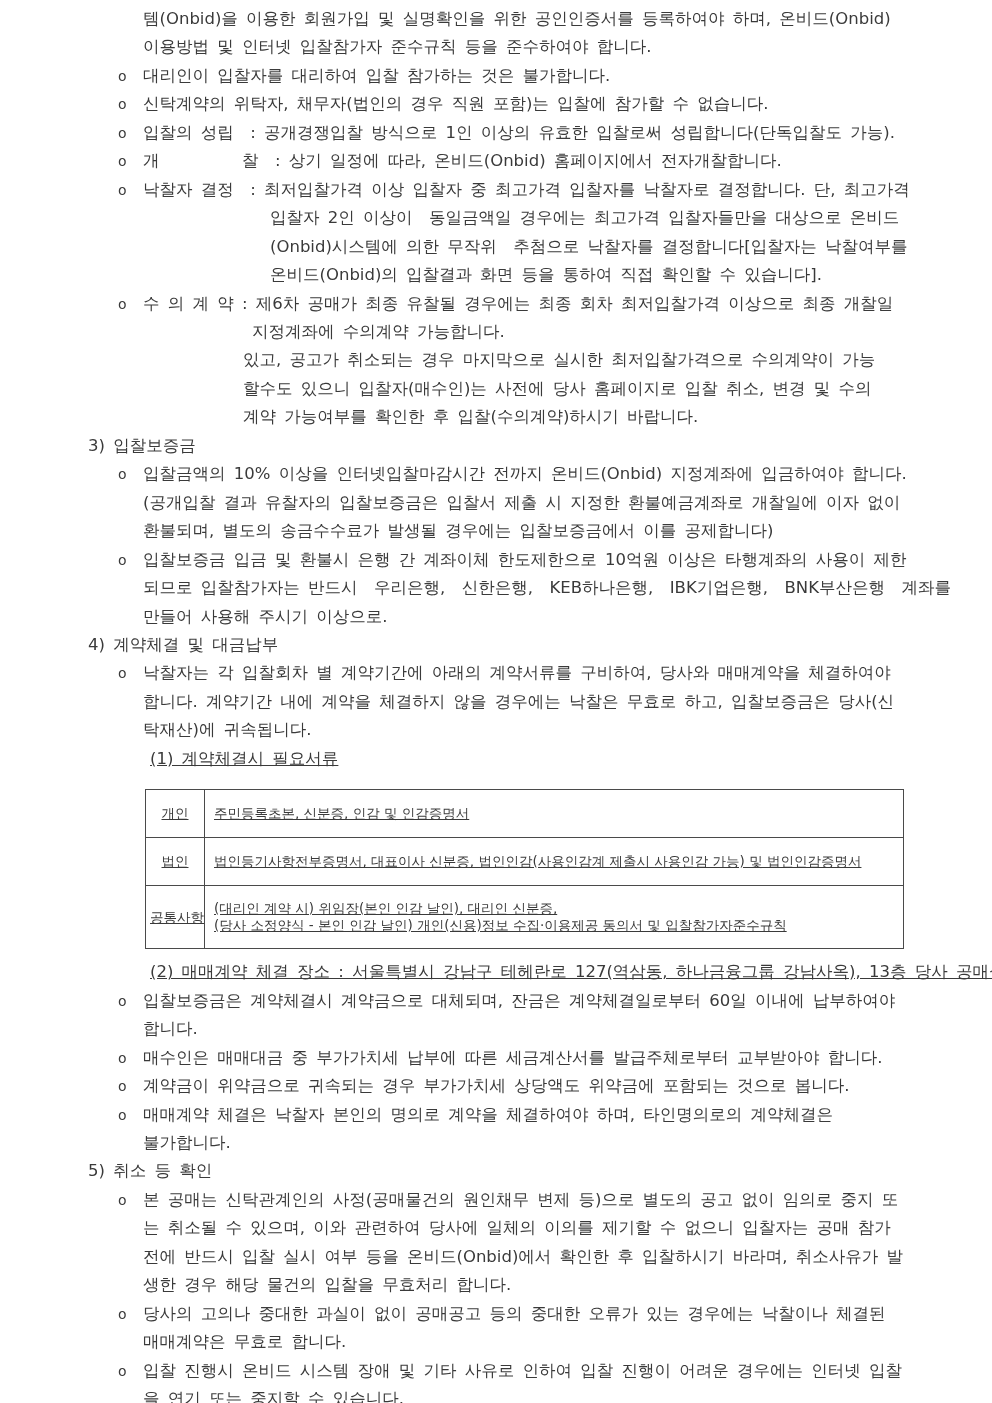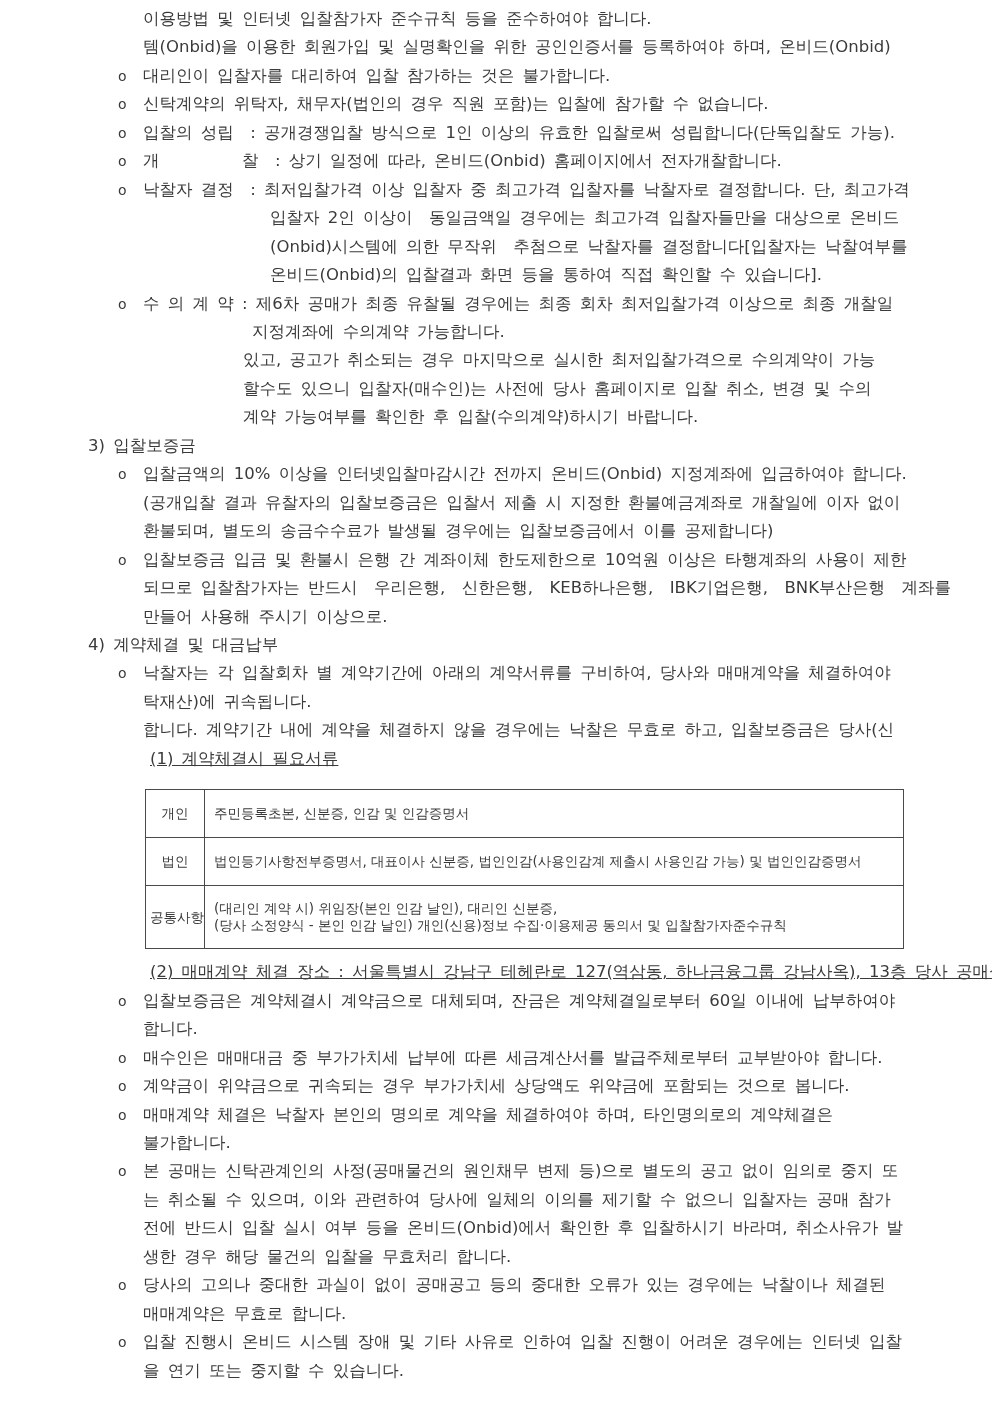"이용방법 및 인터넷 입찰참가자 준수규칙" div.line { order: before "템(Onbid)을 이용한 회원가입 및 실명확인을" -> after "템(Onbid)을 이용한 회원가입 및 실명확인을" }
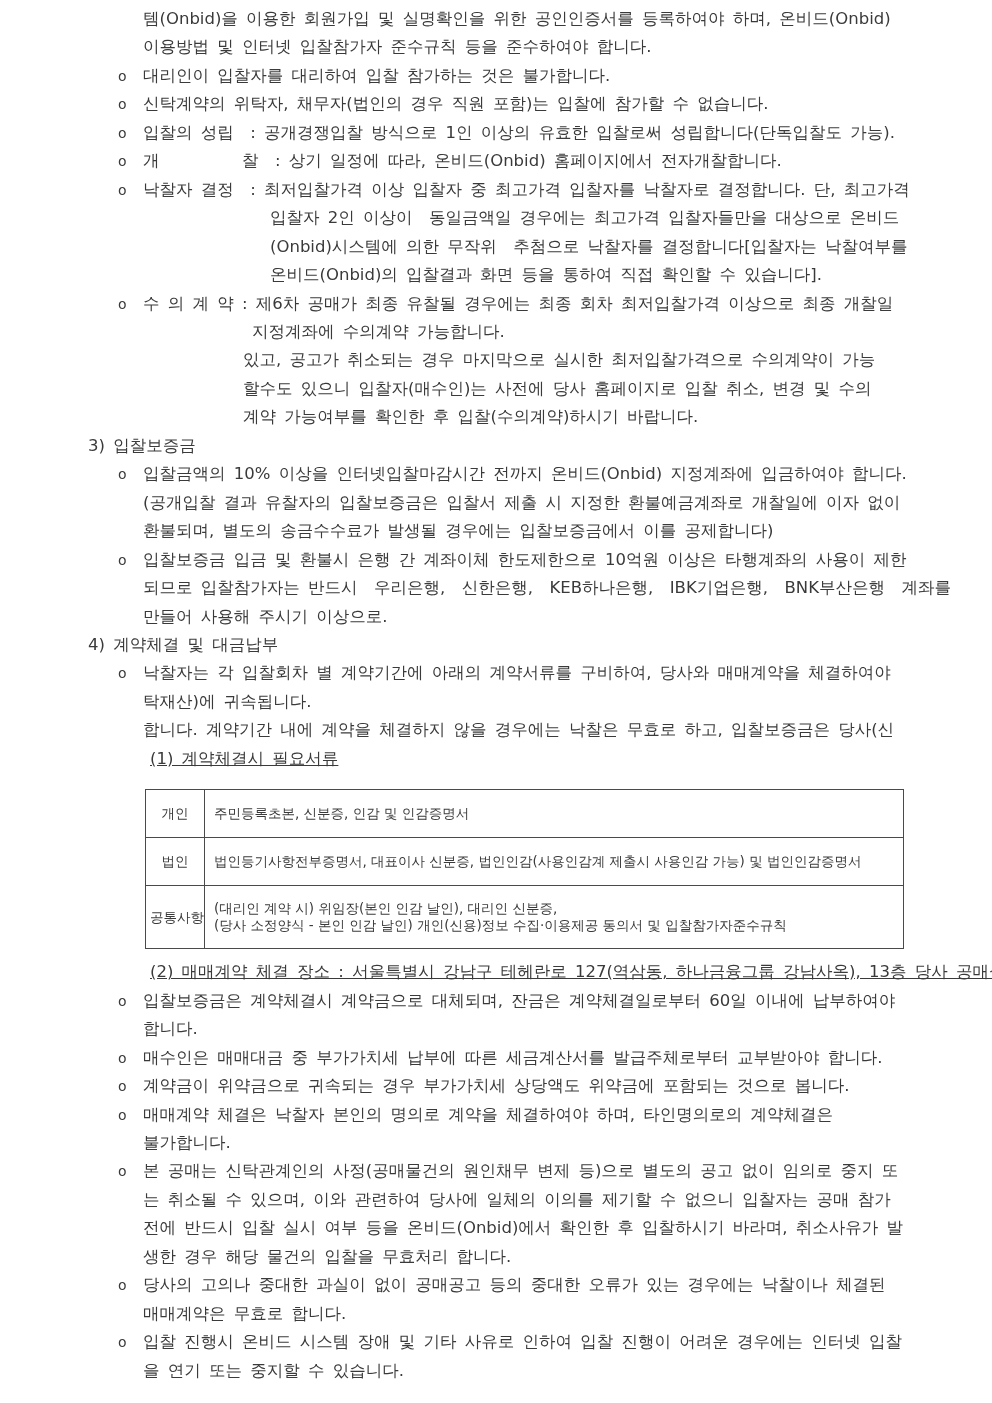"탁재산)에 귀속됩니다." div.line { order: before "합니다. 계약기간 내에 계약을 체결하지" -> after "합니다. 계약기간 내에 계약을 체결하지" }
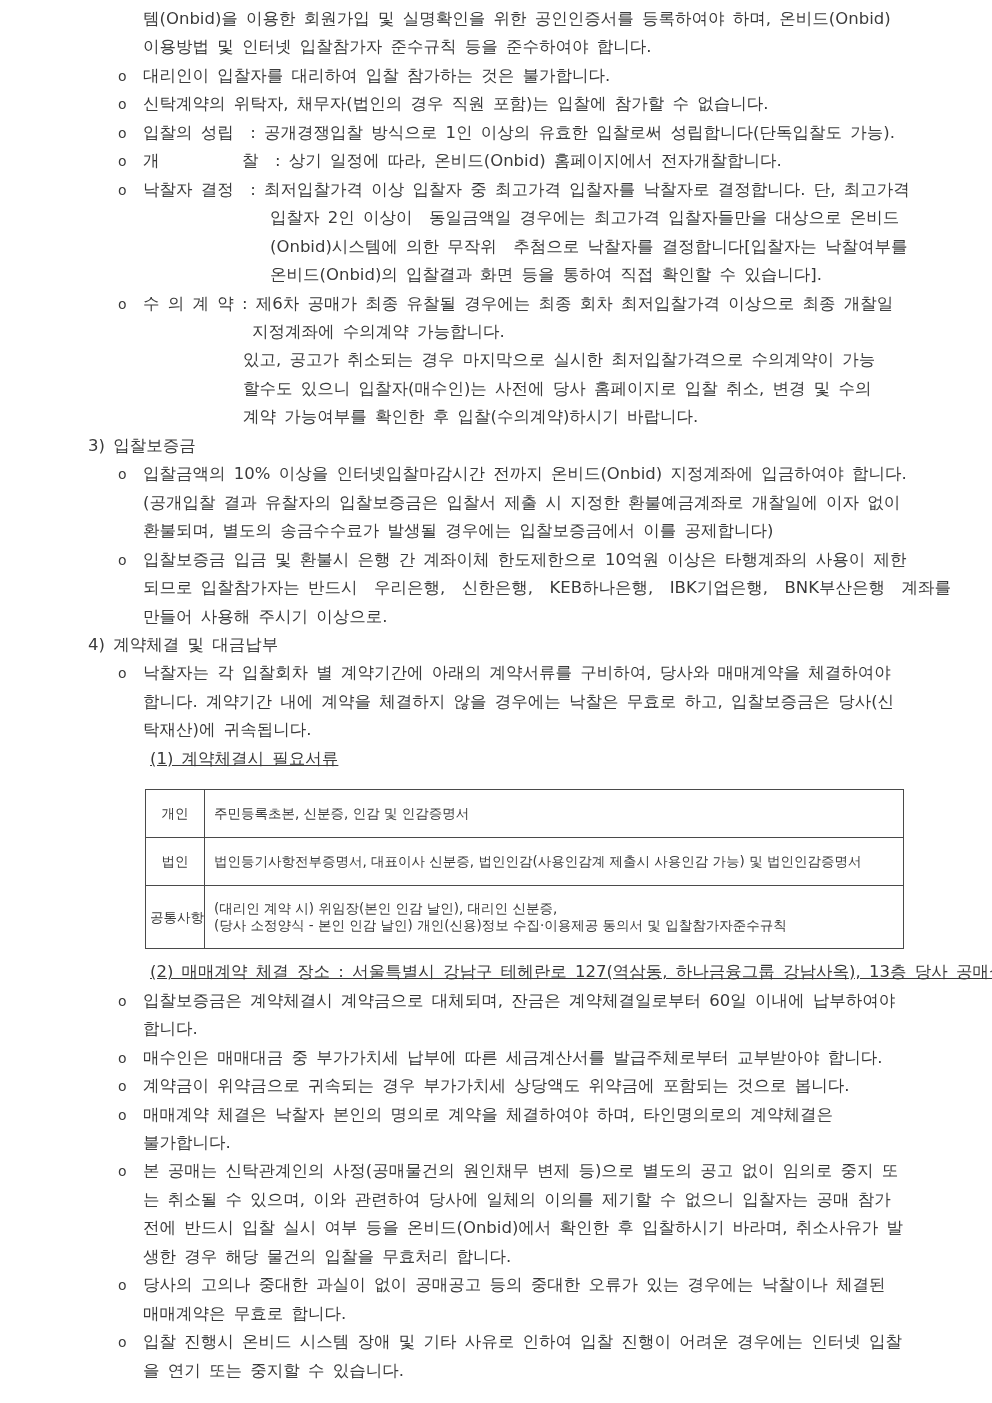"개인" table.req-docs { text-decoration: none -> underline }
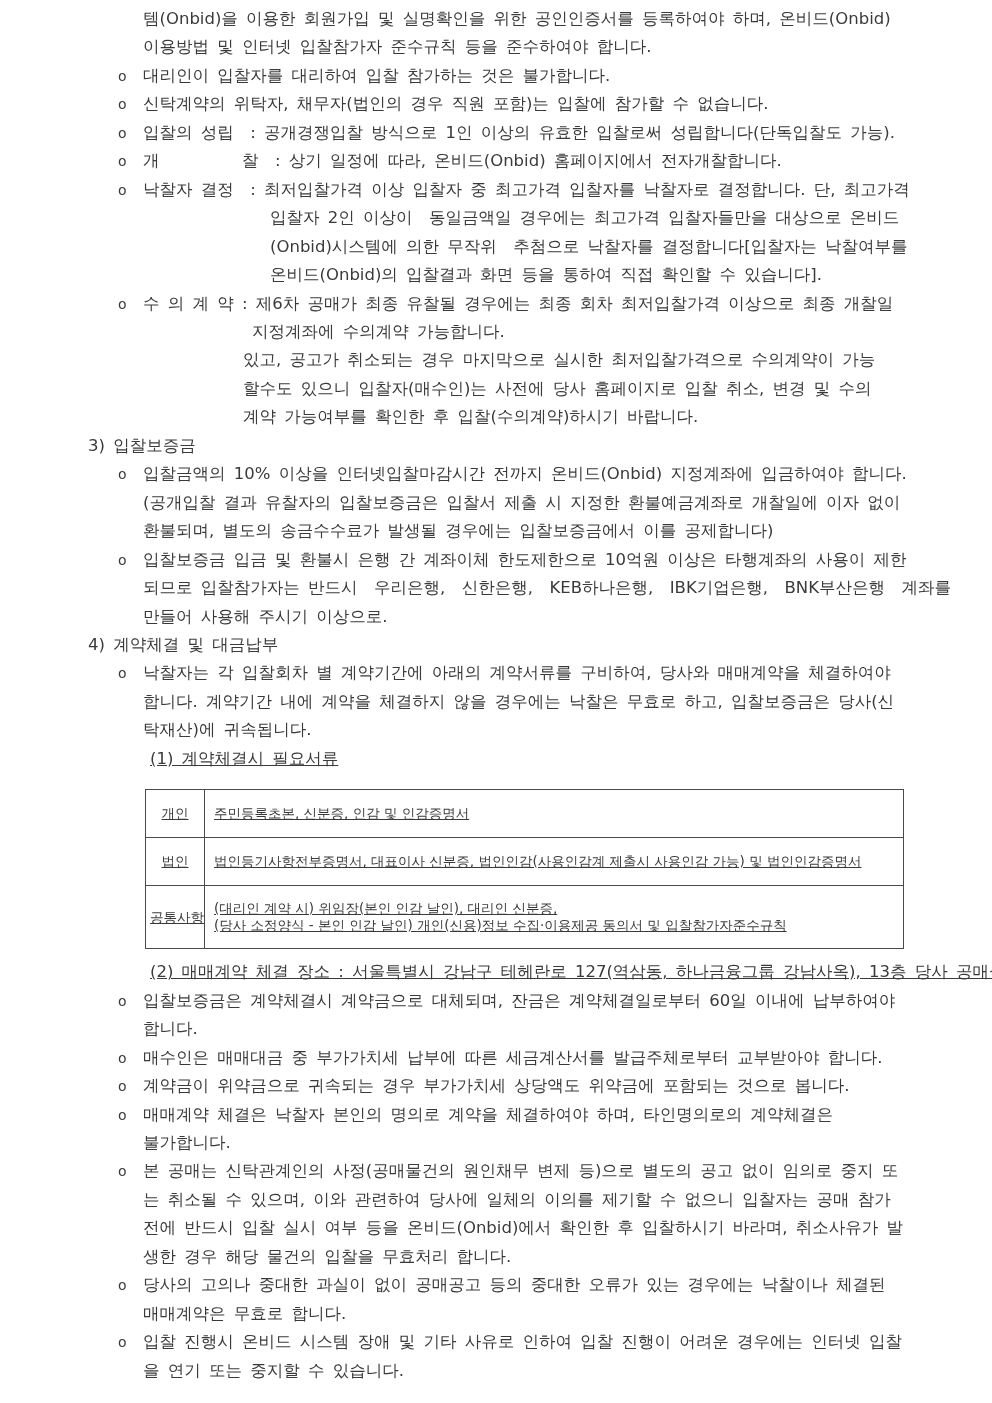"5) 취소 등 확인" div.line { html: none -> <div><span>5) 취소 등 확인</span></div> }
